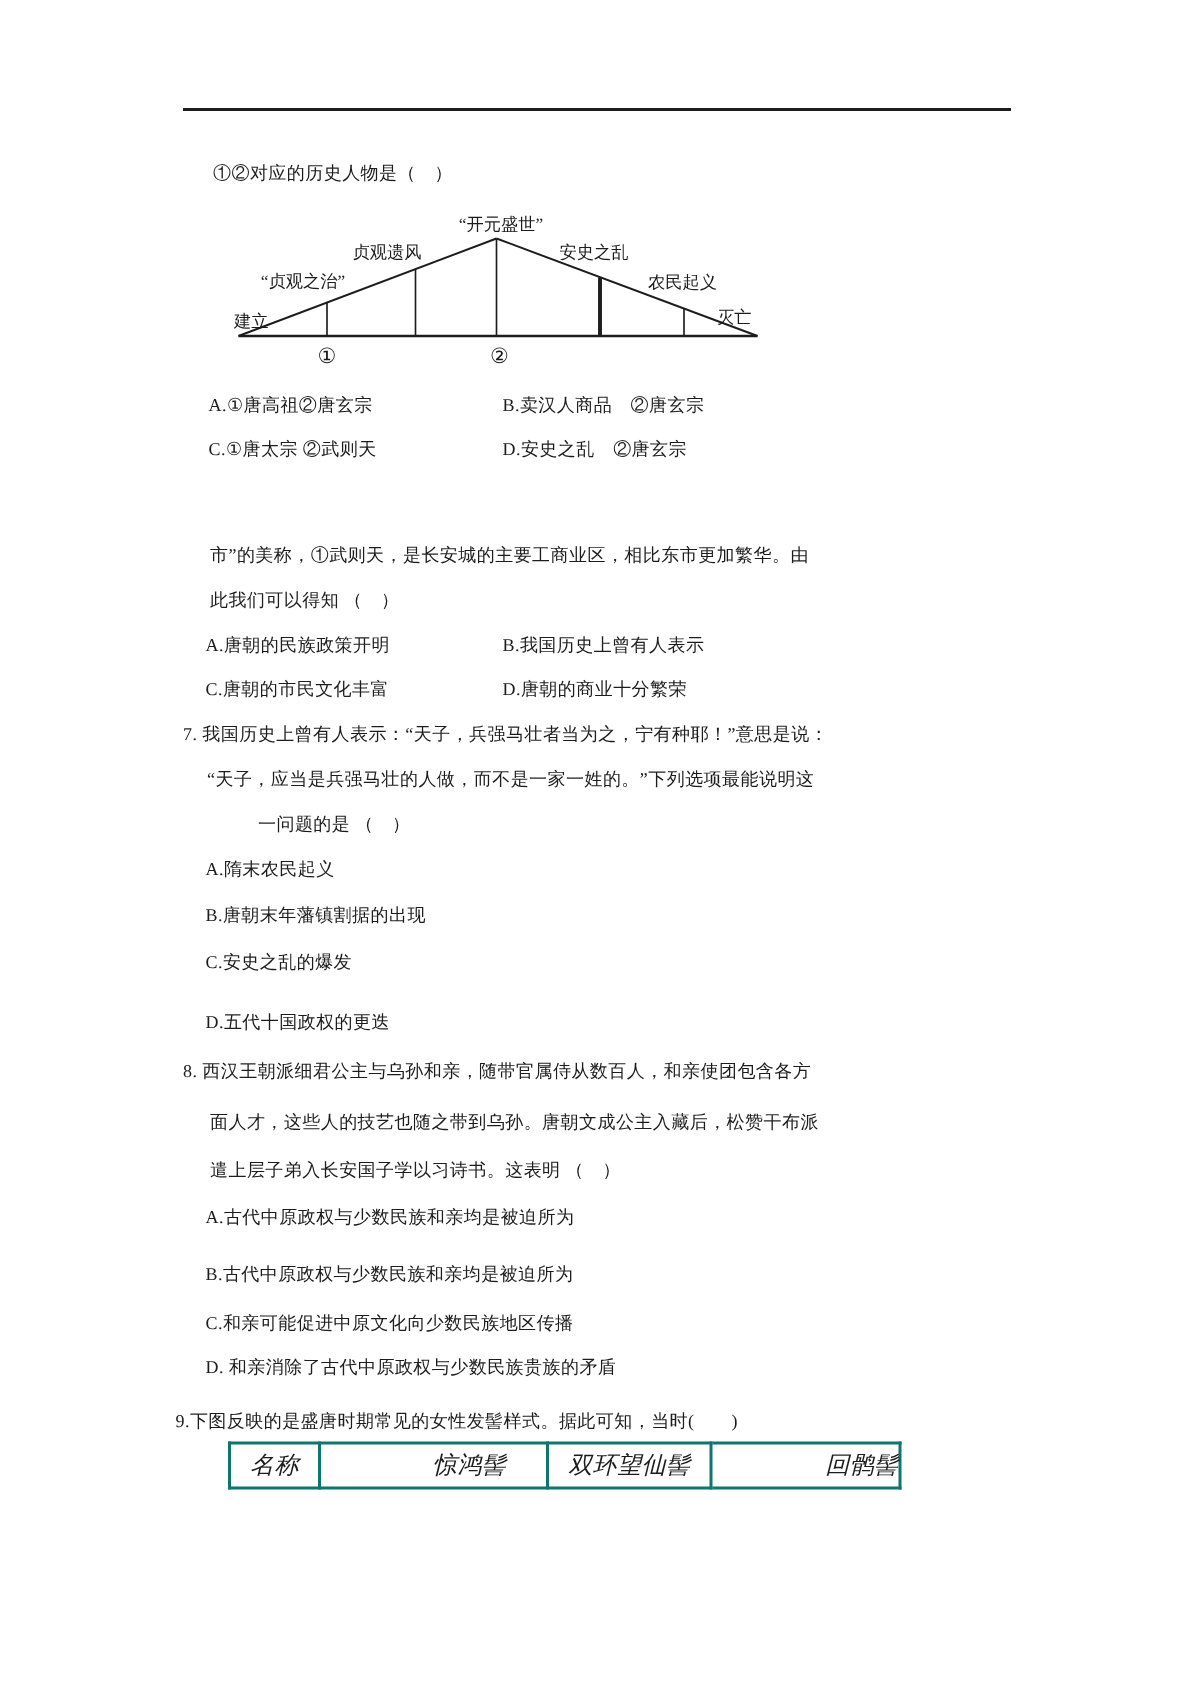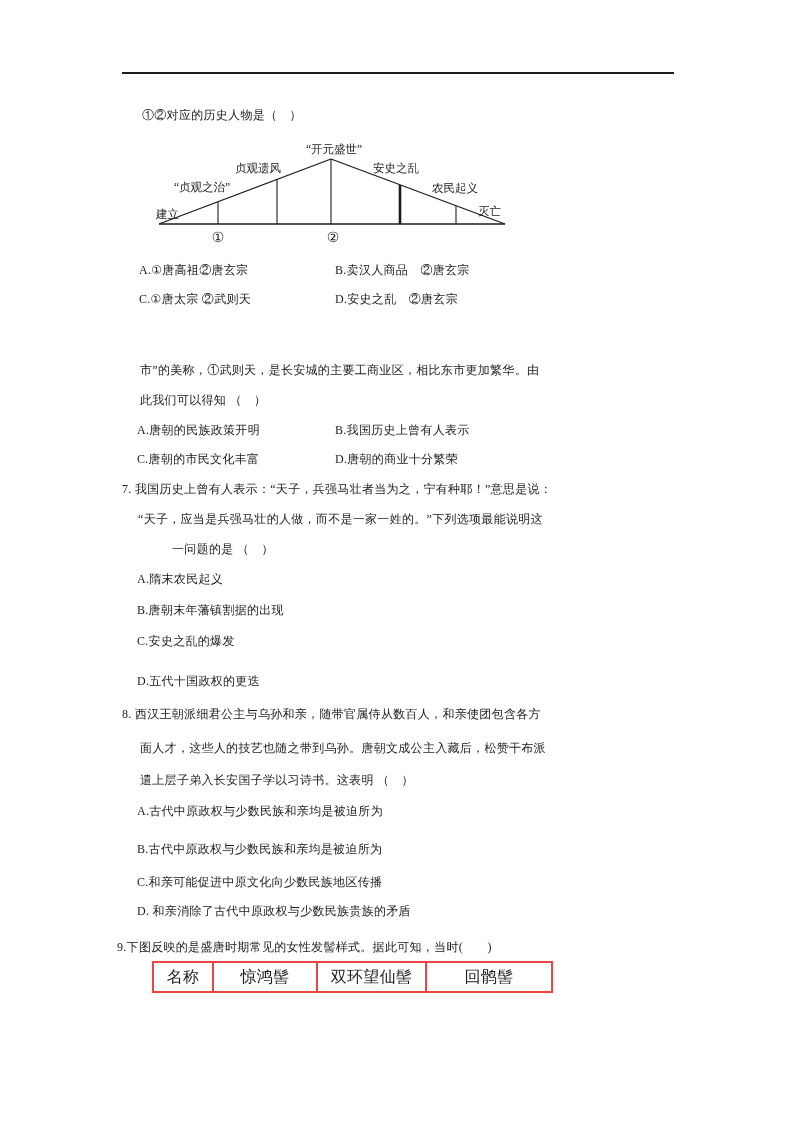"名称" table.hair-table td { border: 2px solid #ef4444 -> 2px solid #0f766e; font-style: none -> italic }
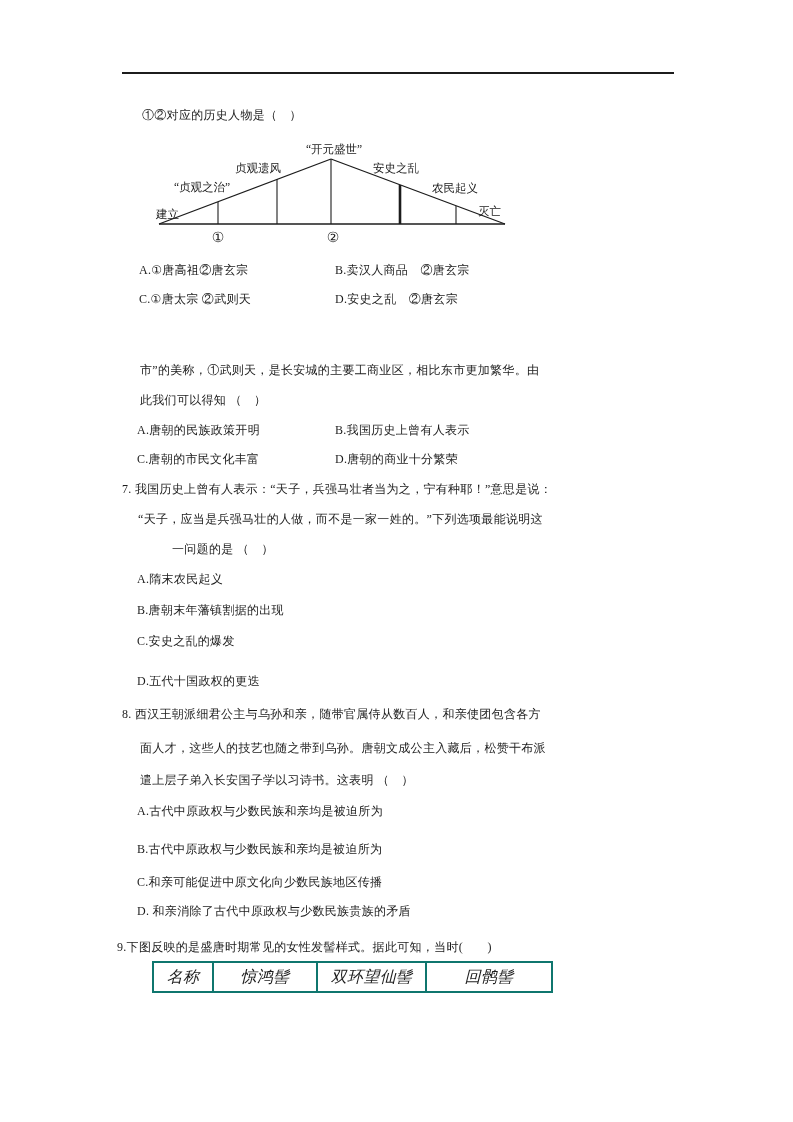"惊鸿髻" td { padding-left: none -> 48px }
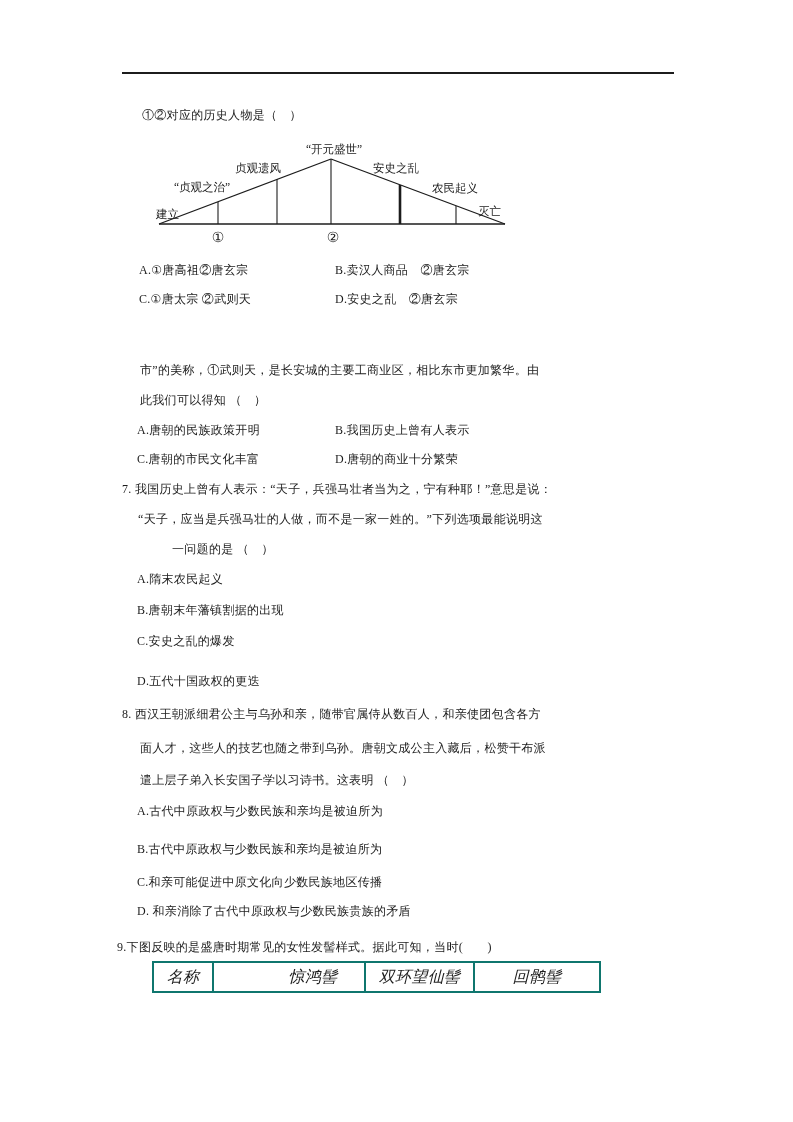"回鹘髻" td { text-align: none -> right }
